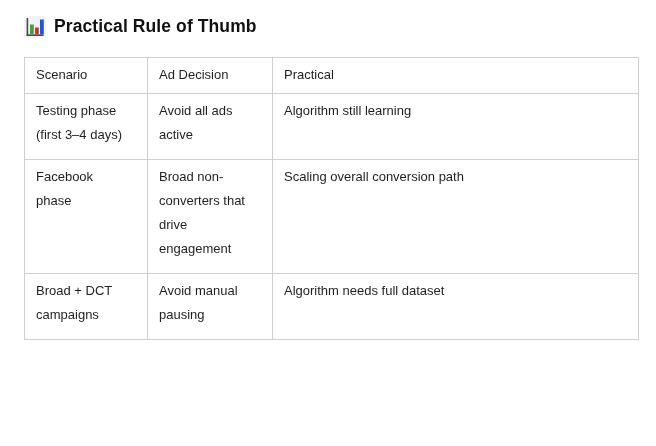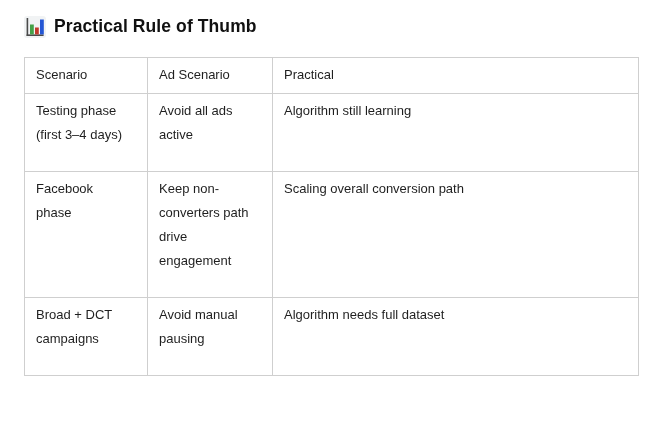"Ad Scenario" th { text: Scenario -> Decision }
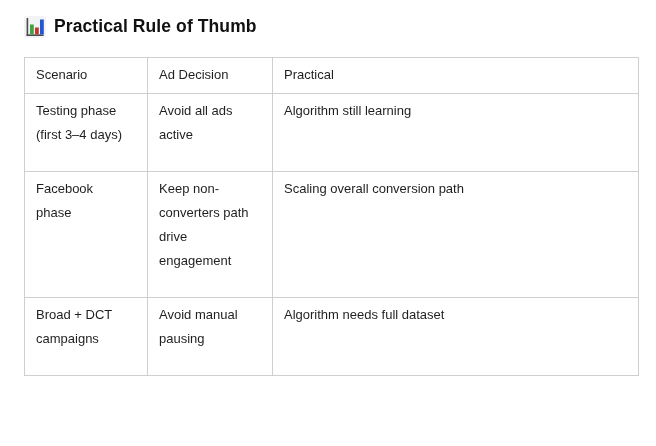"Testing phase (first 3–4 days)" .rule-table tbody td { padding-bottom: 24px -> 12px }
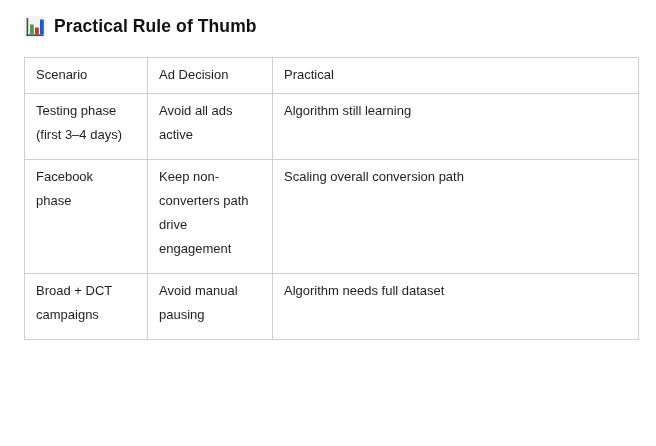"Keep non-converters path drive" td { text: Keep non-converters path -> Broad non-converters that }
